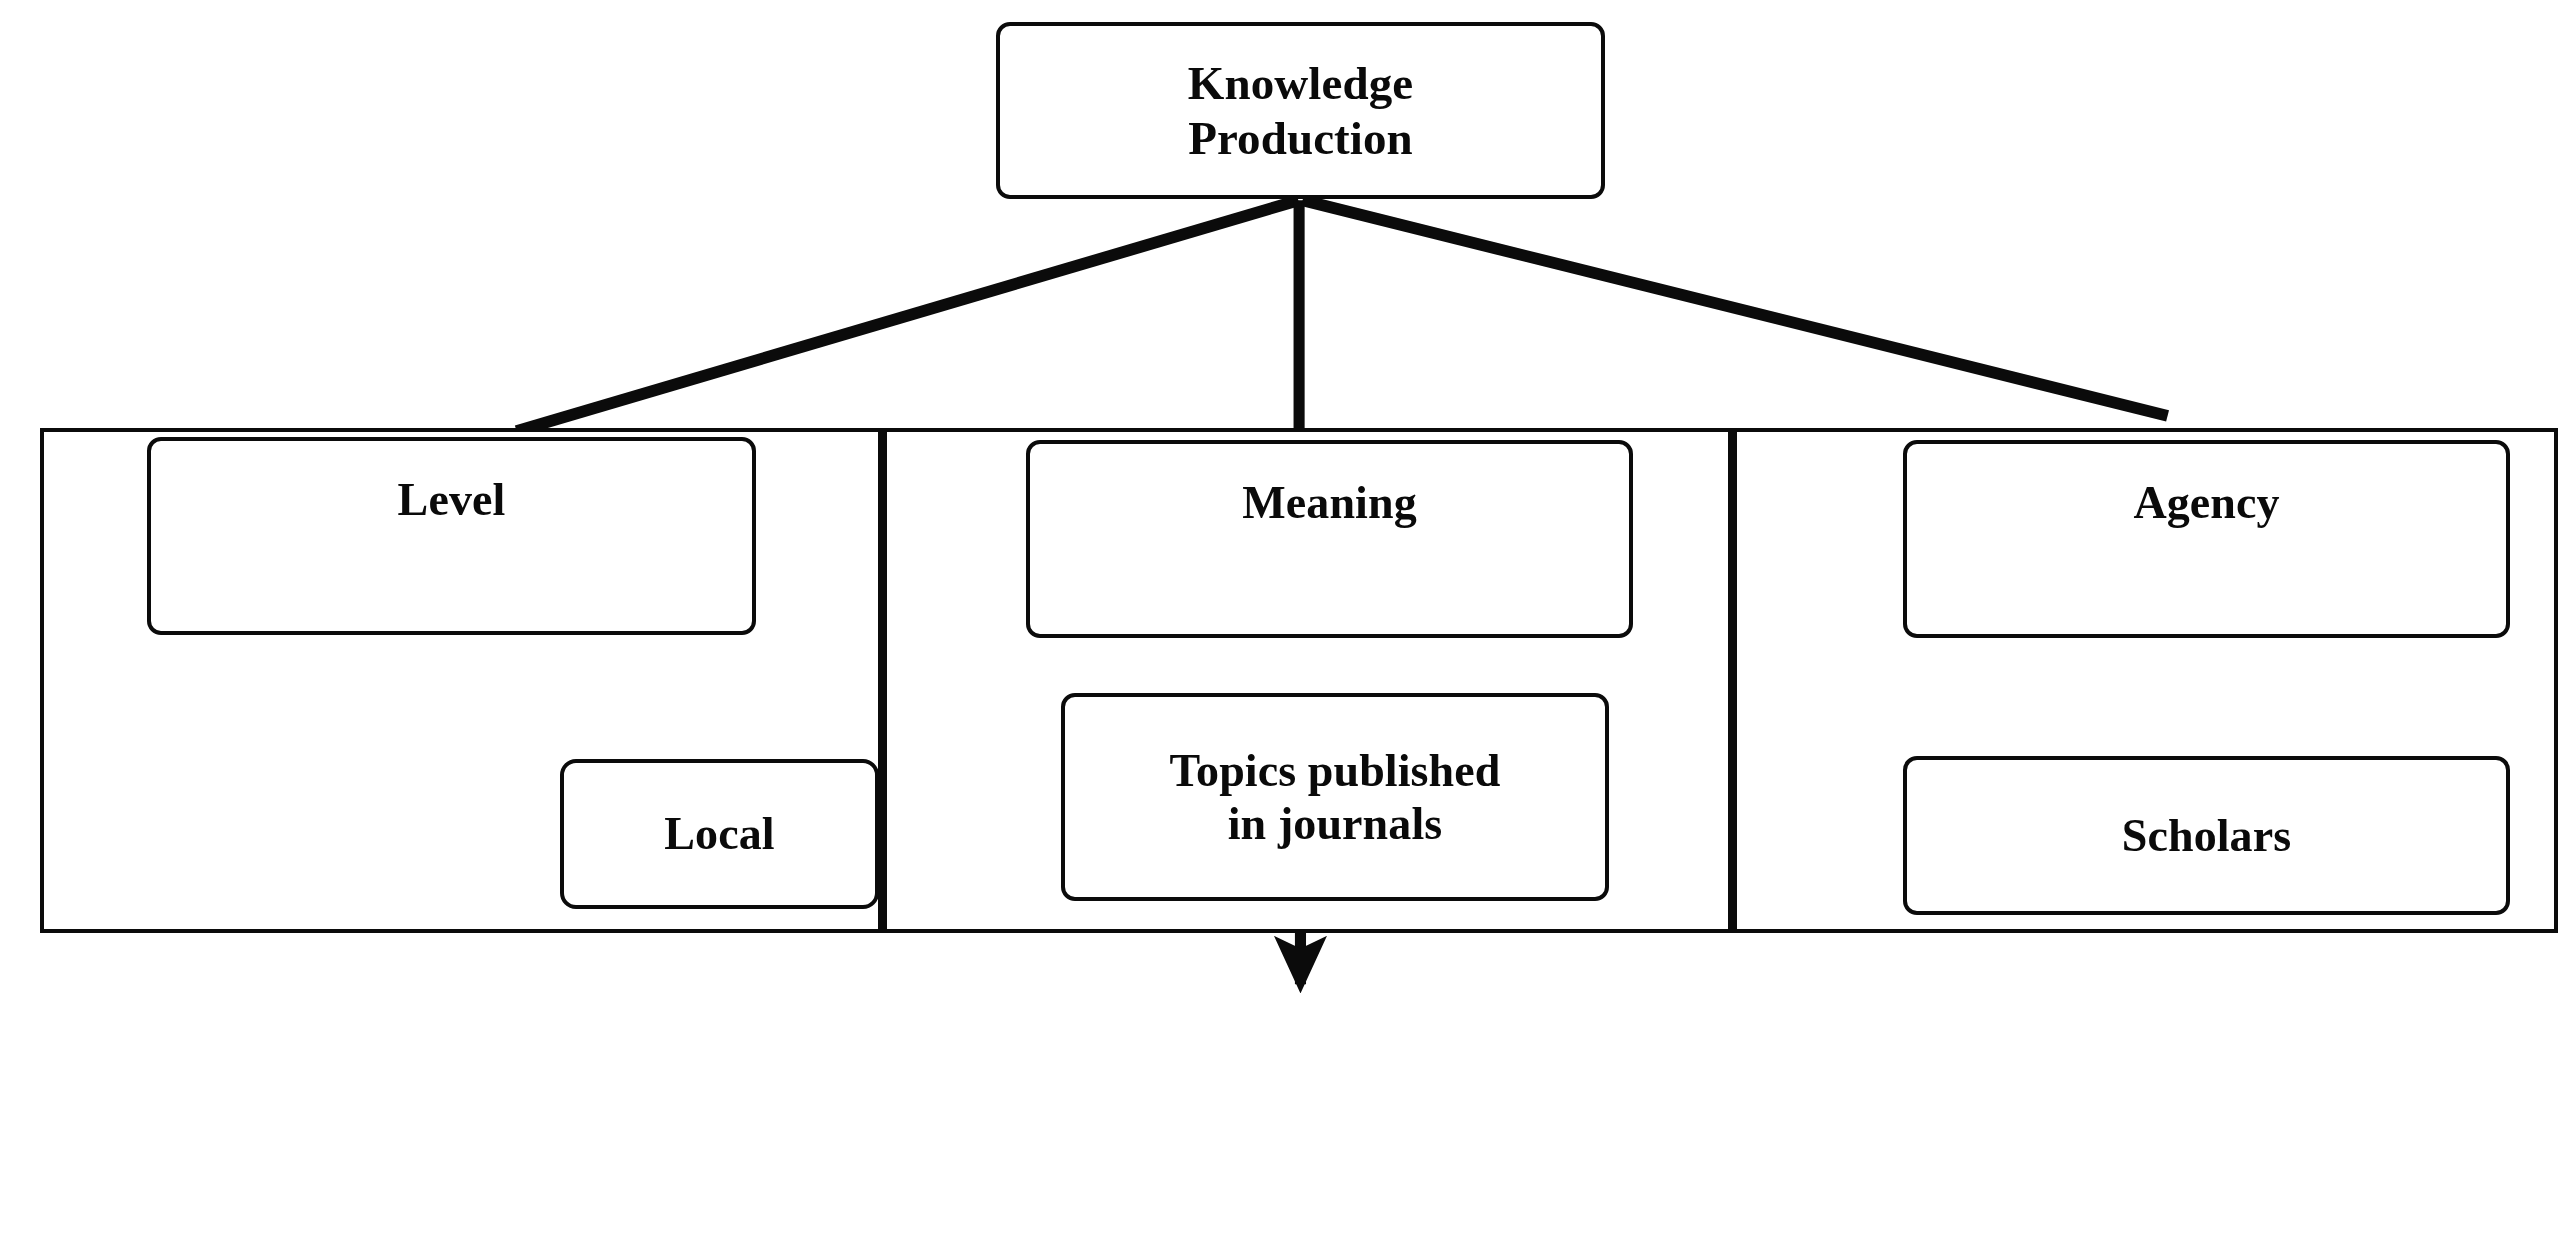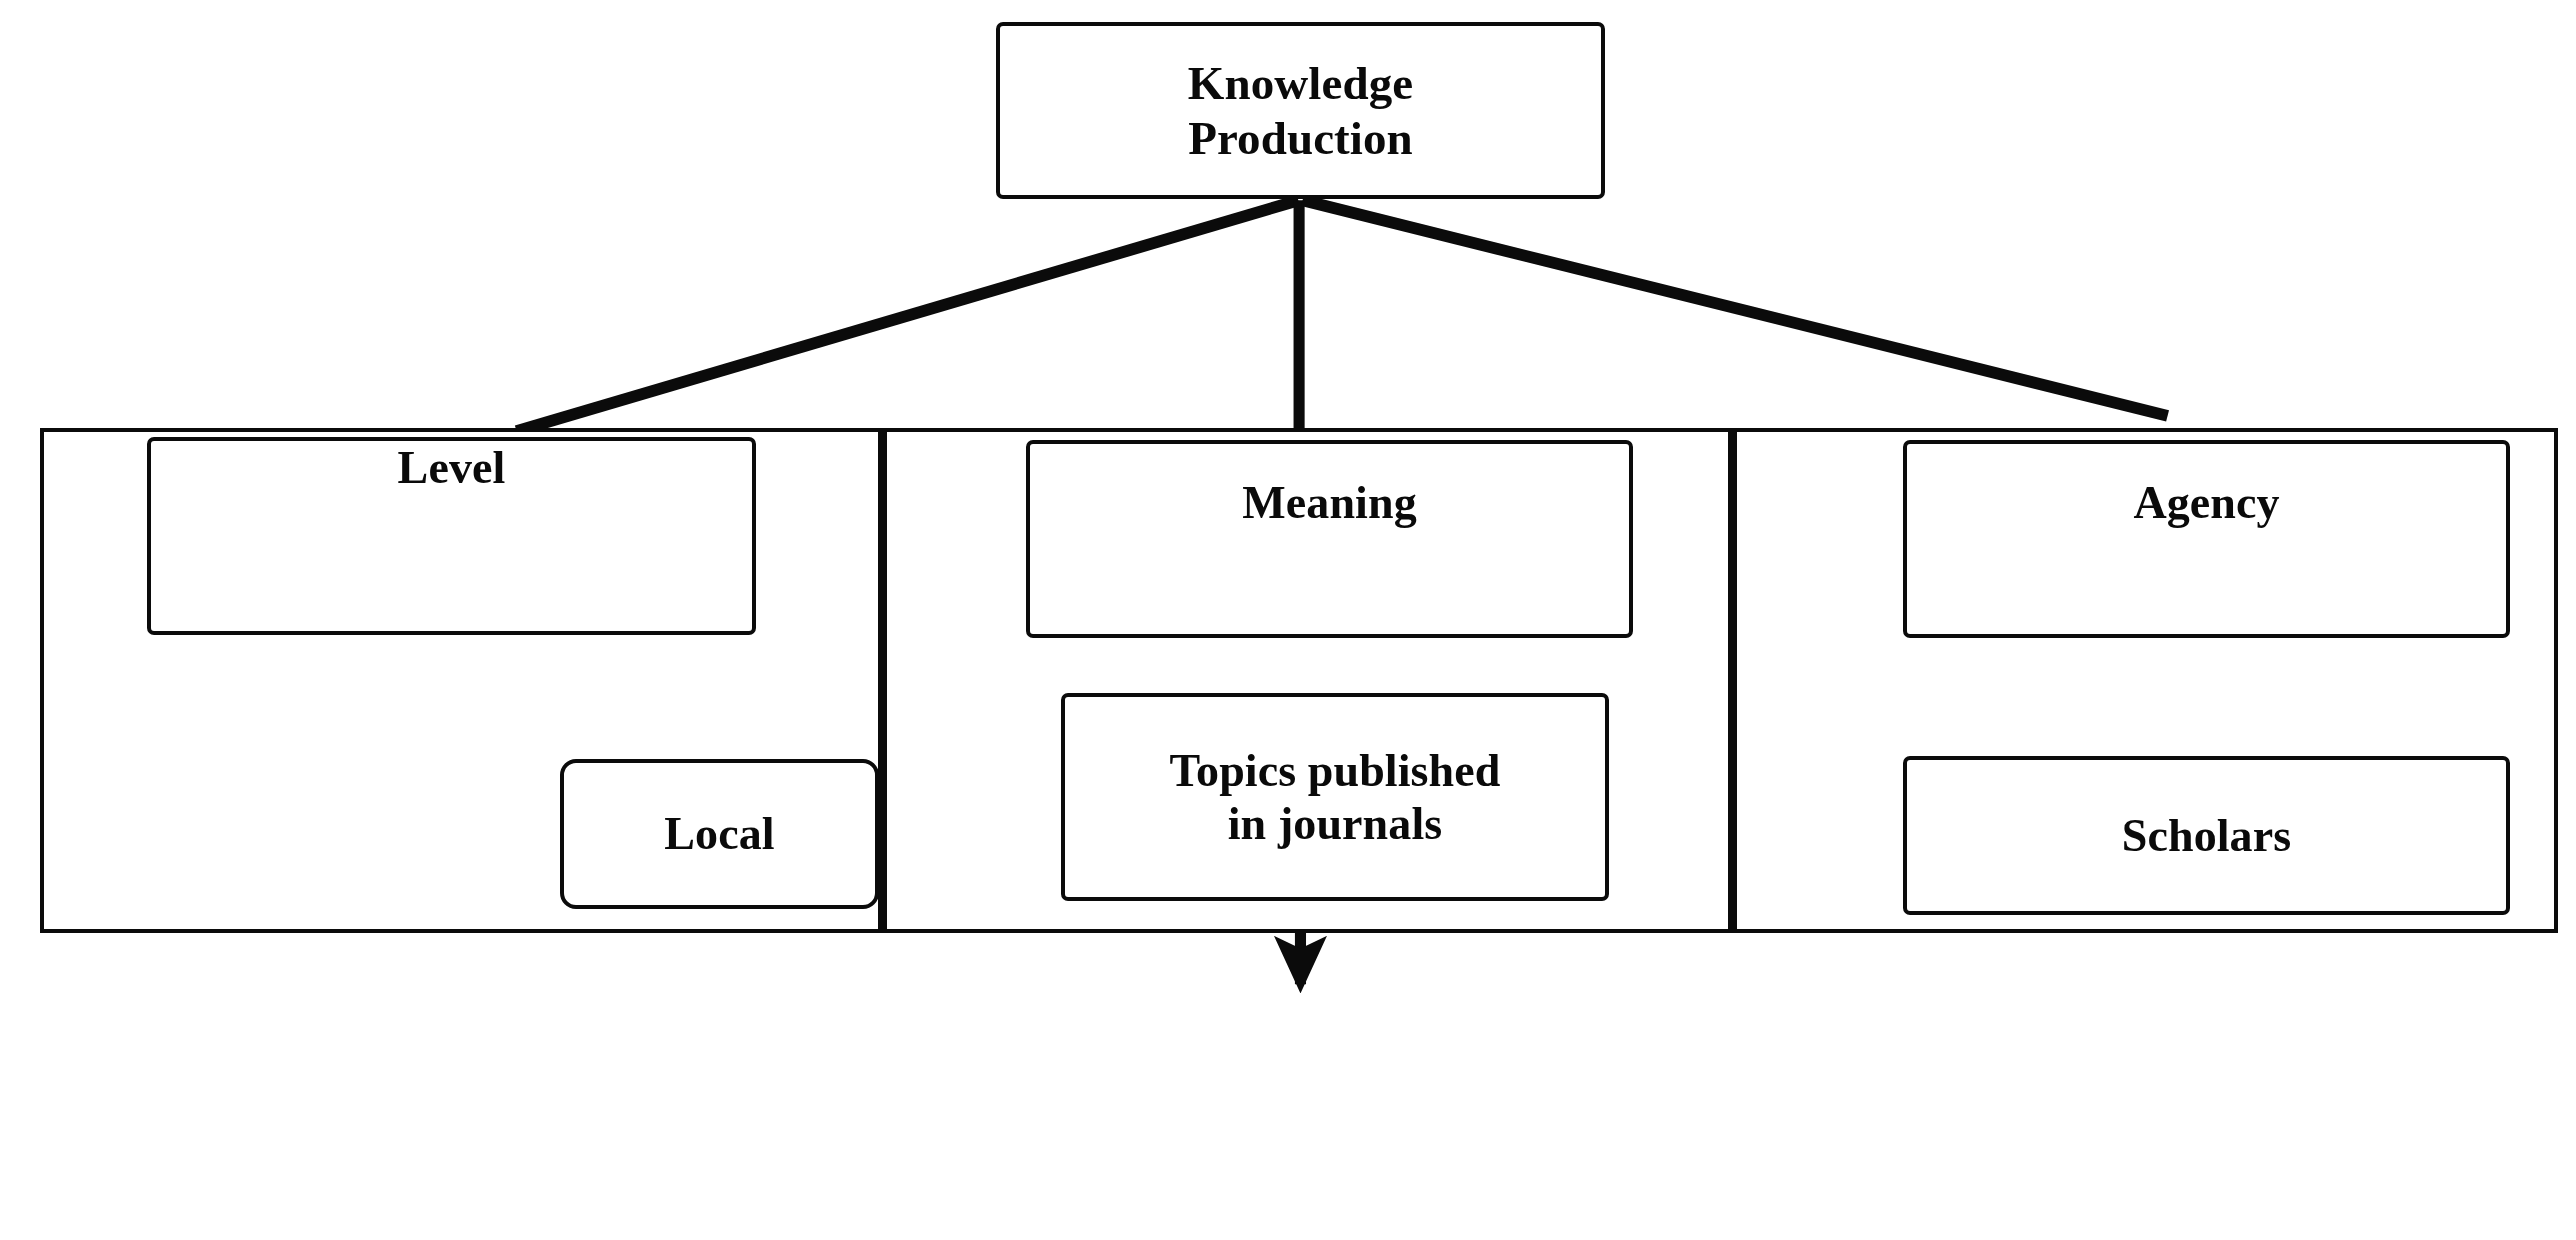"Knowledge" .node { border-radius: 7px -> 14px }
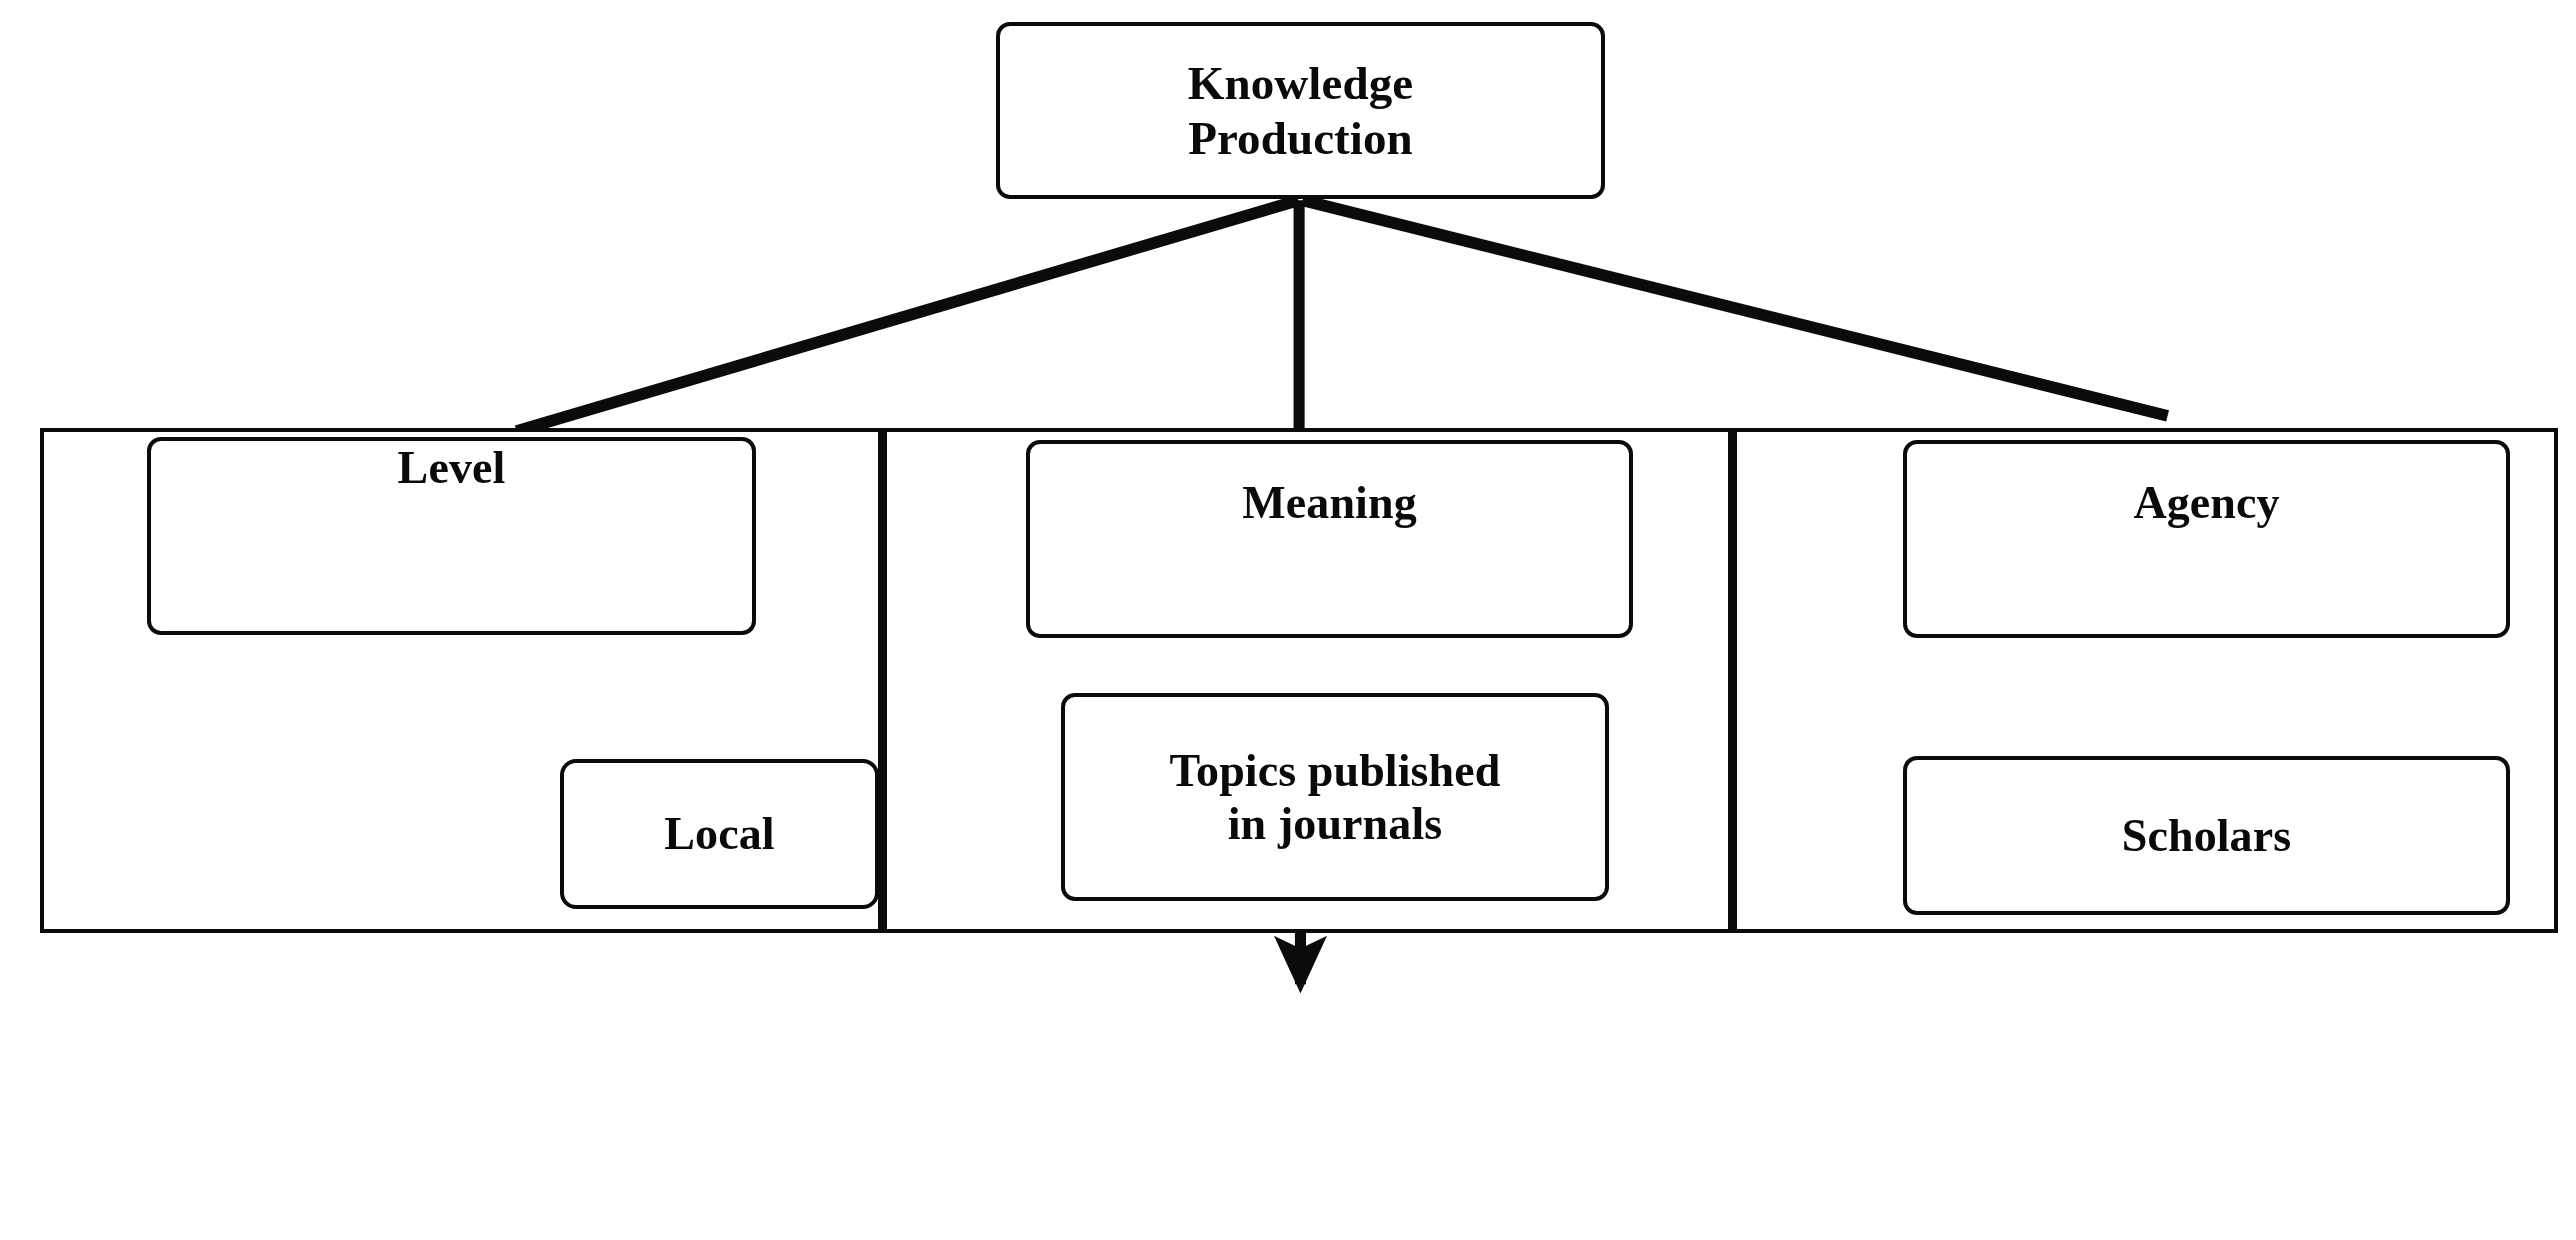"Level" div.node { padding-top: none -> 32px }
